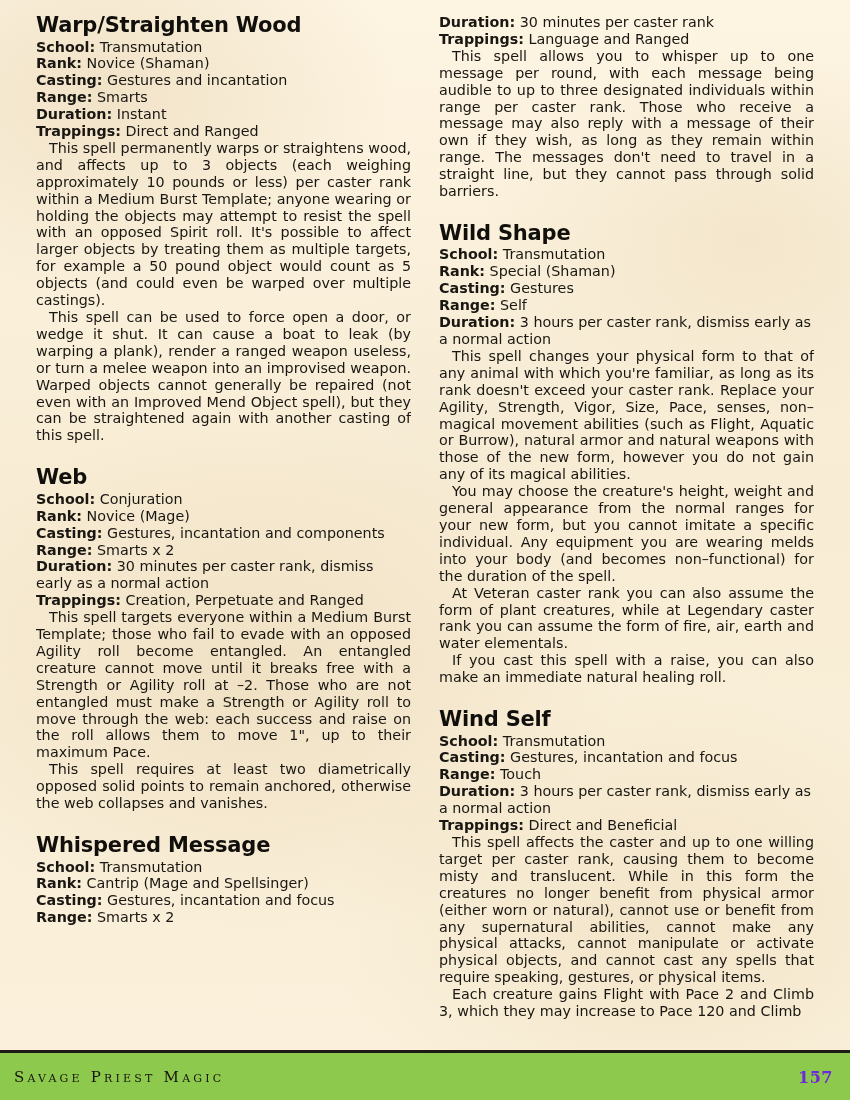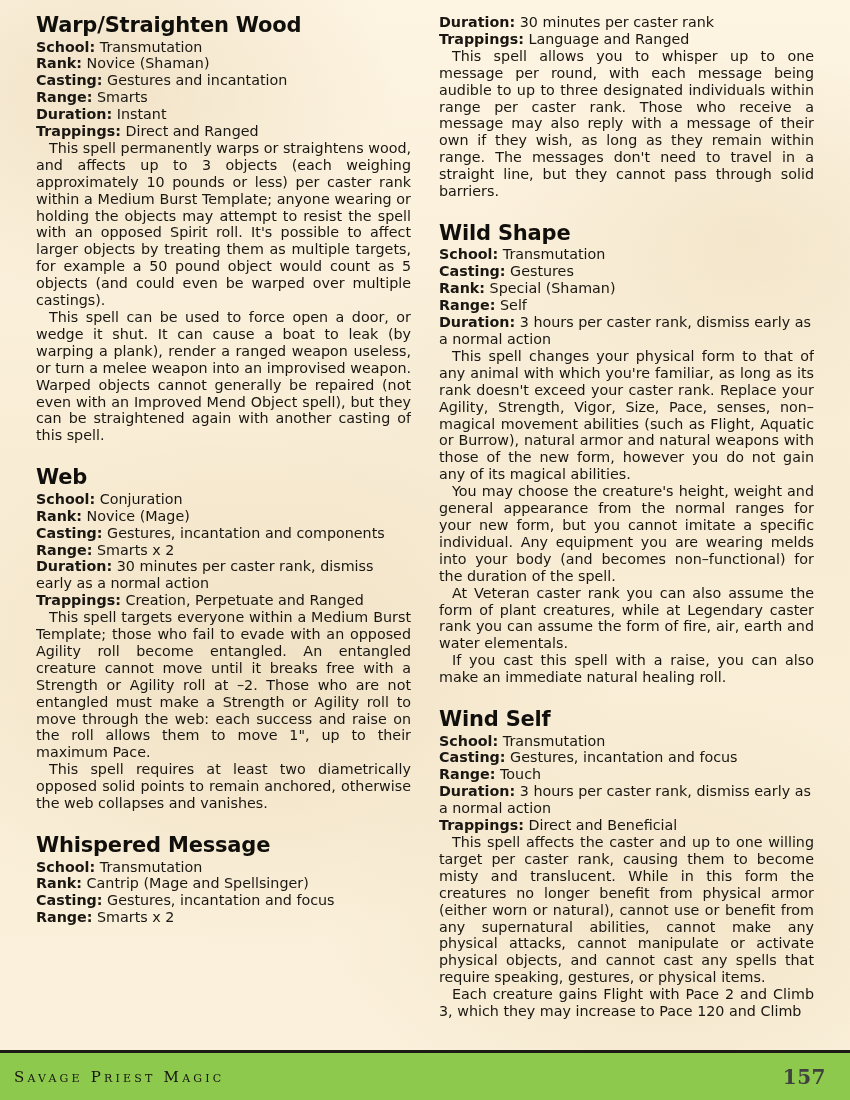"Casting: Gestures" p.stat-line { order: before "Rank: Special (Shaman)" -> after "Rank: Special (Shaman)" }
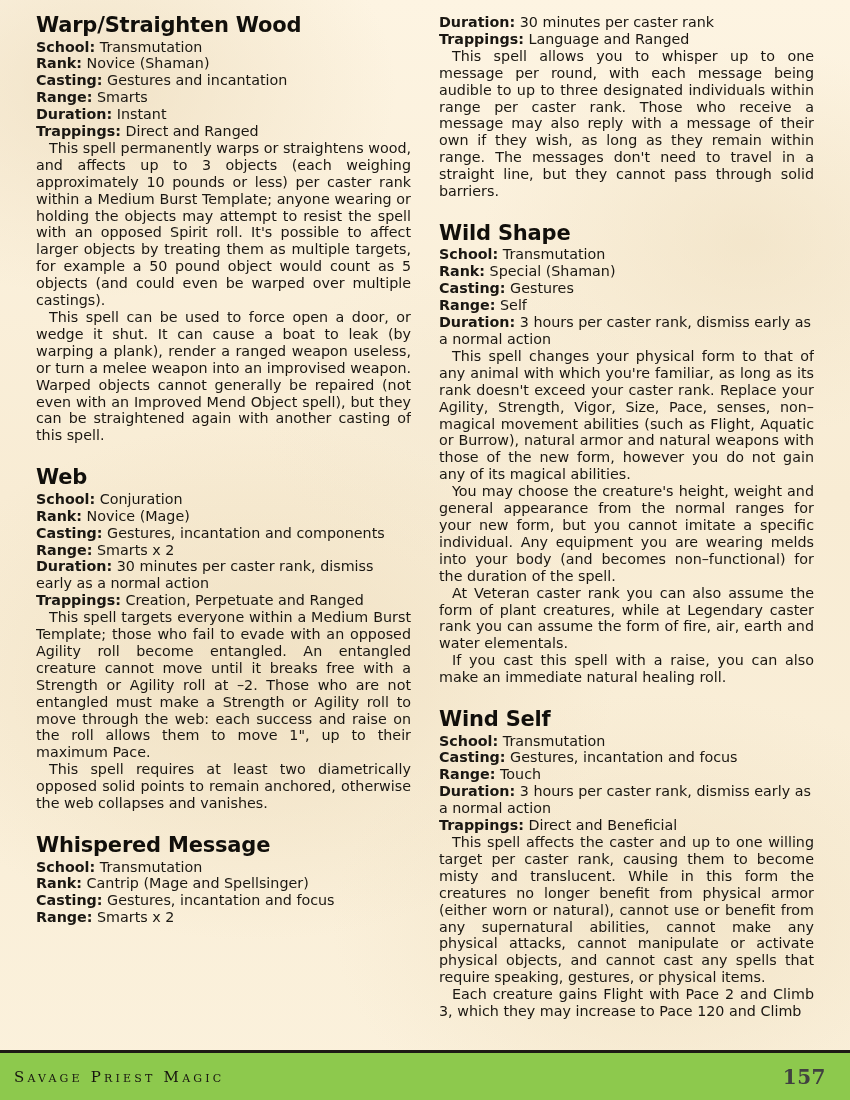"157" .footer-page { color: #404040 -> #6d28d9; font-size: 20px -> 16px; right: 24px -> 17px }
